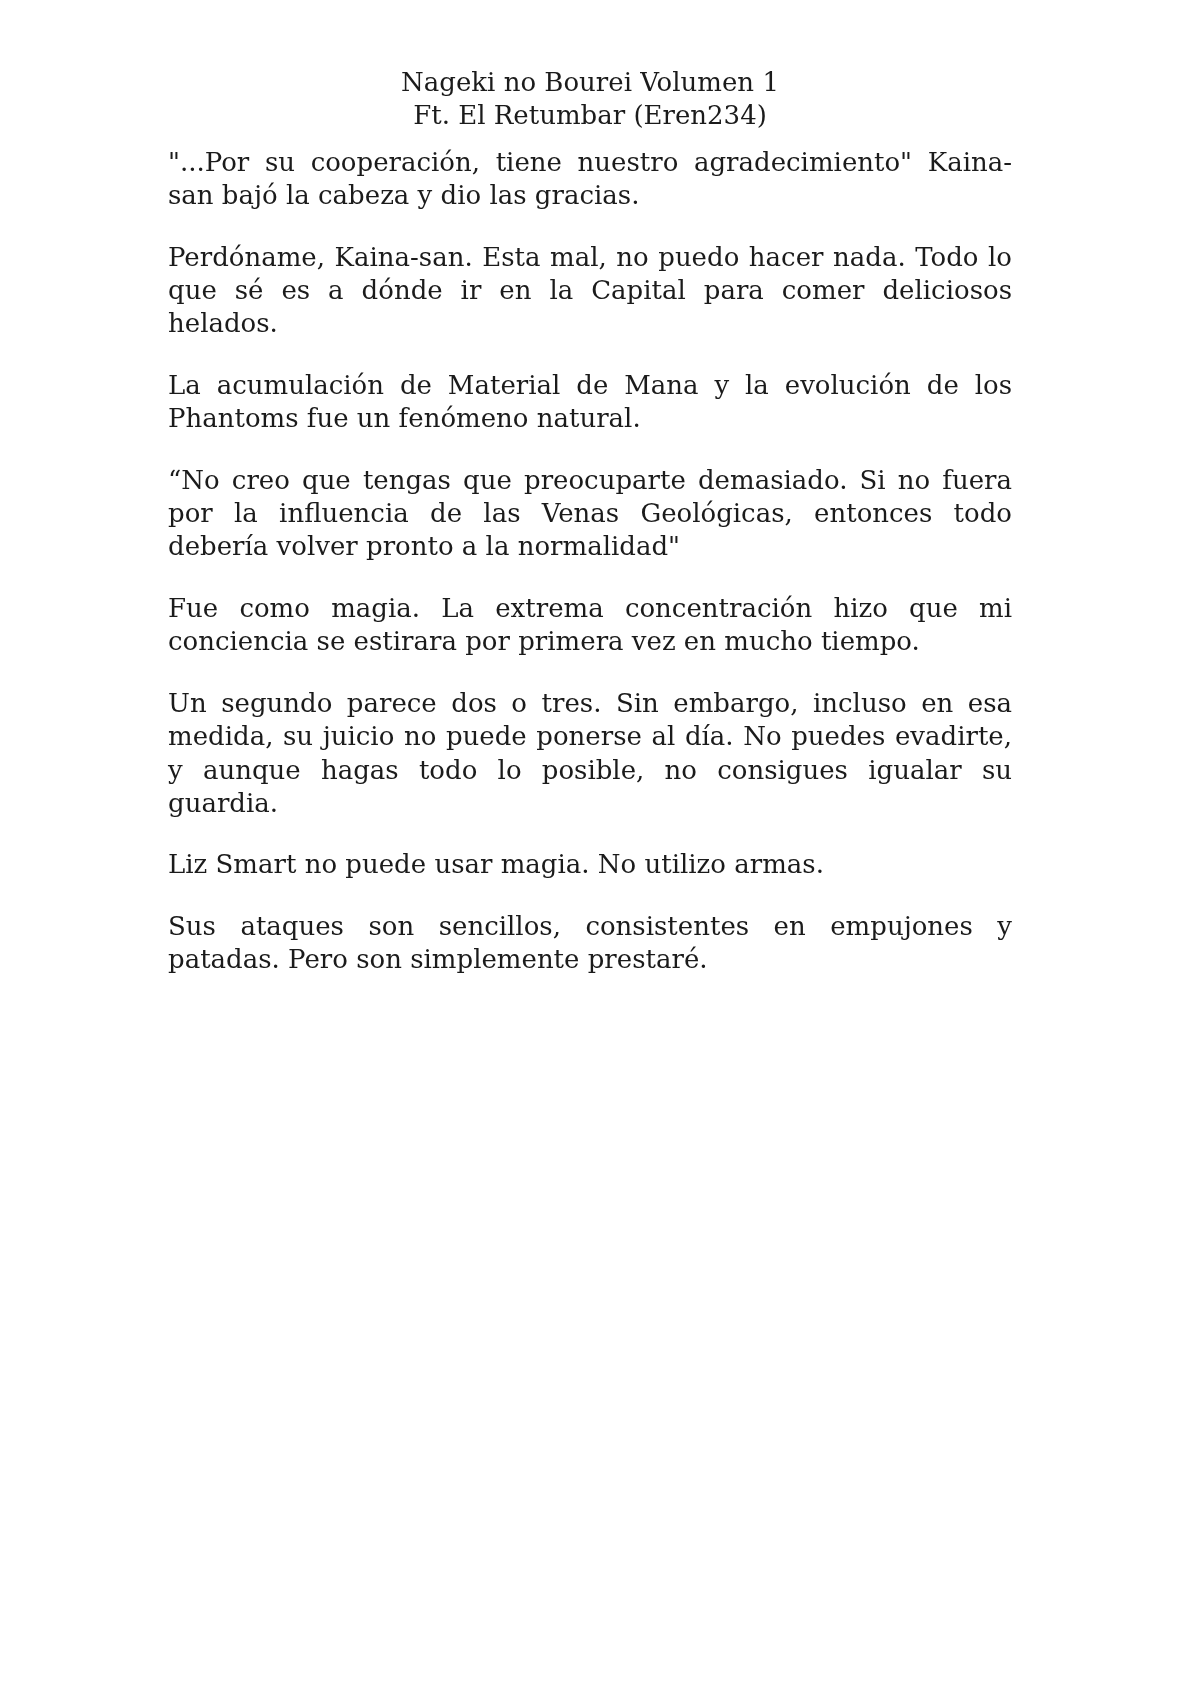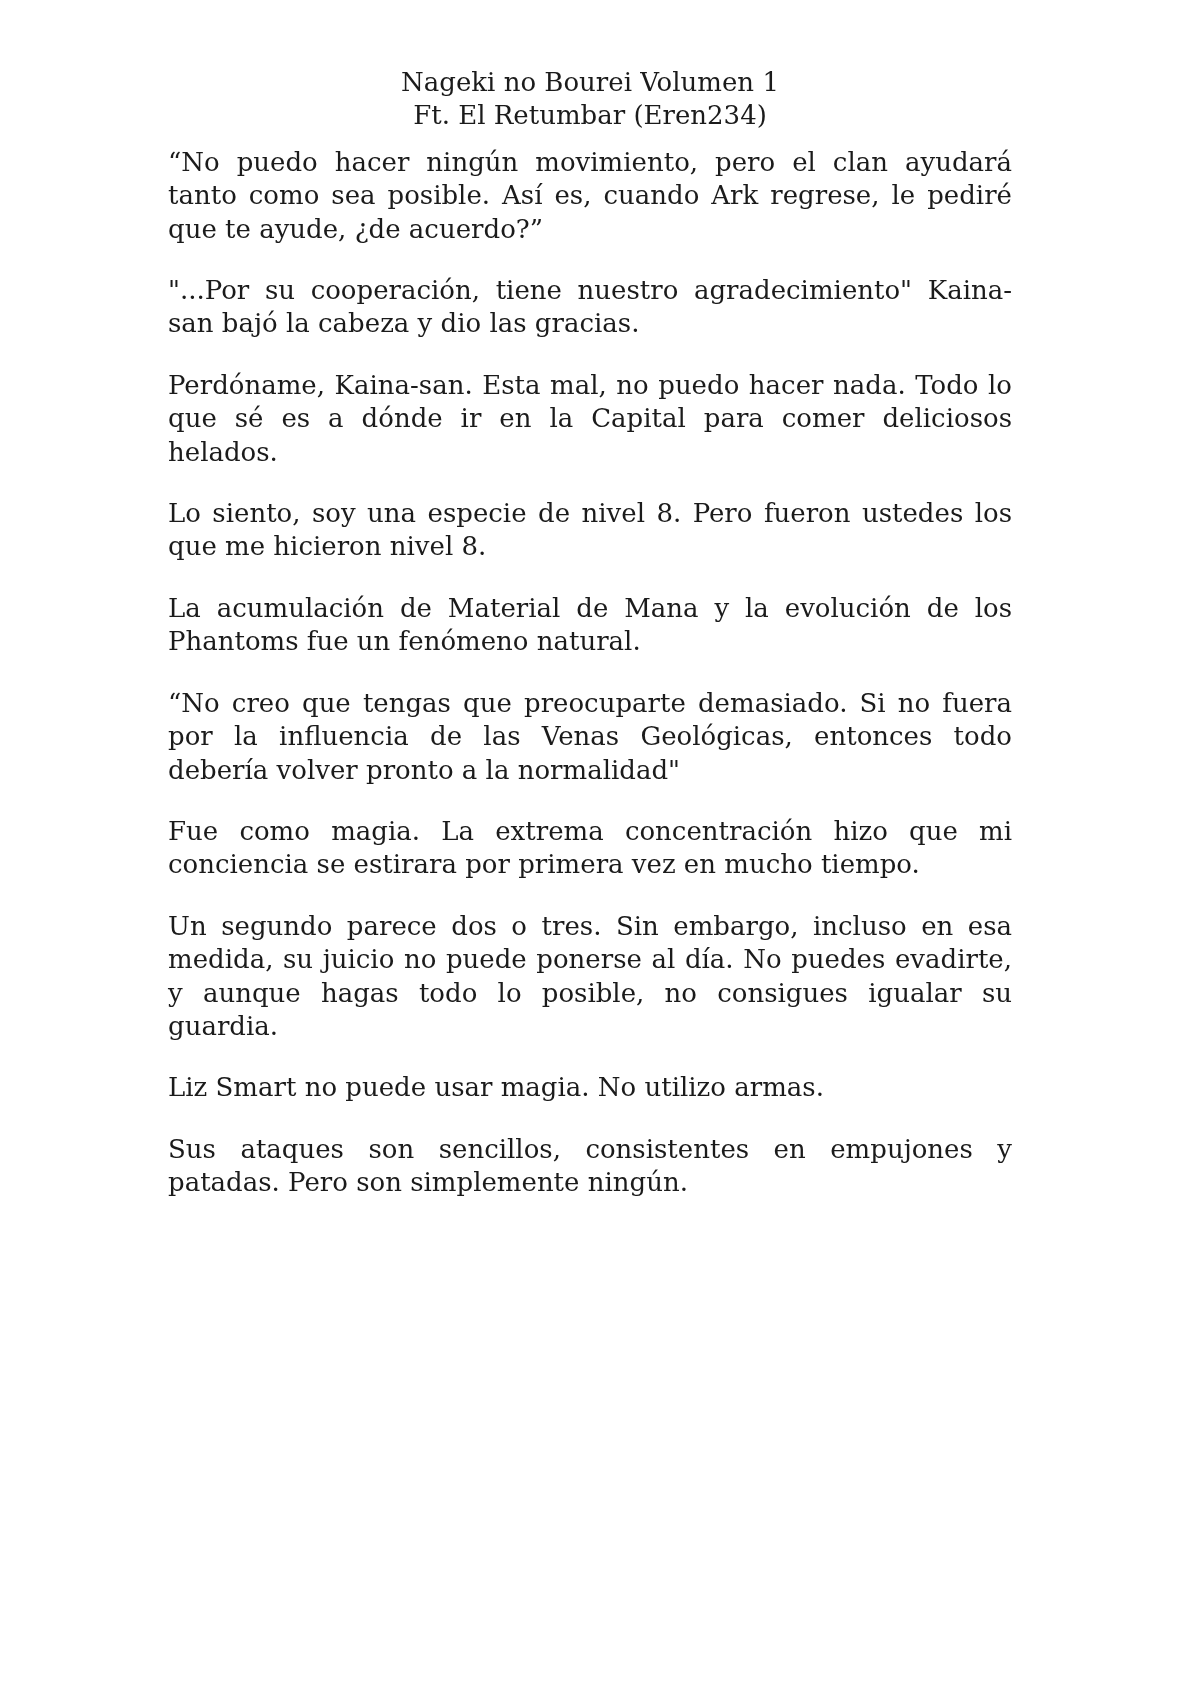"“No puedo hacer ningún movimiento," p { html: <p>“No puedo hacer ningún movimiento, pero el clan ayudará tanto como sea posible. Así es, cuando Ark regrese, le pediré que te ayude, ¿de acuerdo?”</p> -> none }
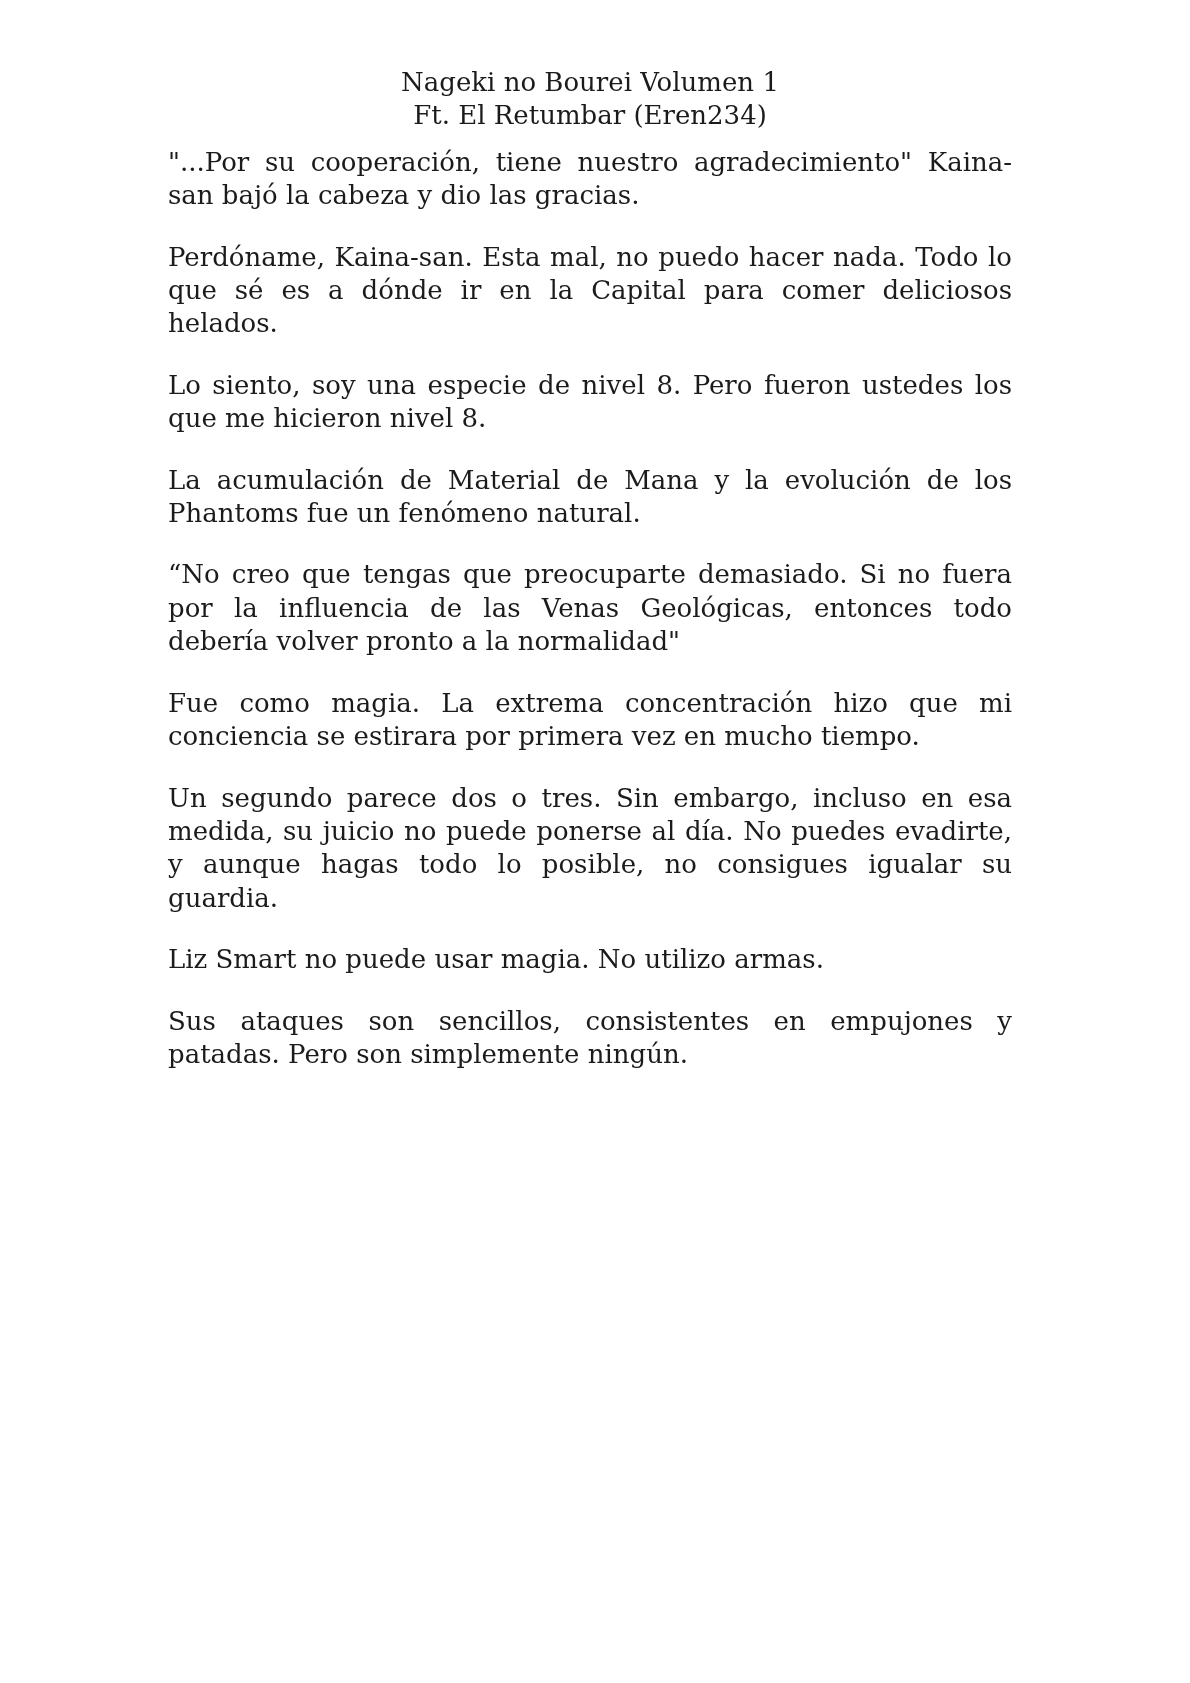"Lo siento, soy una especie" p { html: <p>Lo siento, soy una especie de nivel 8. Pero fueron ustedes los que me hicieron nivel 8.</p> -> none }
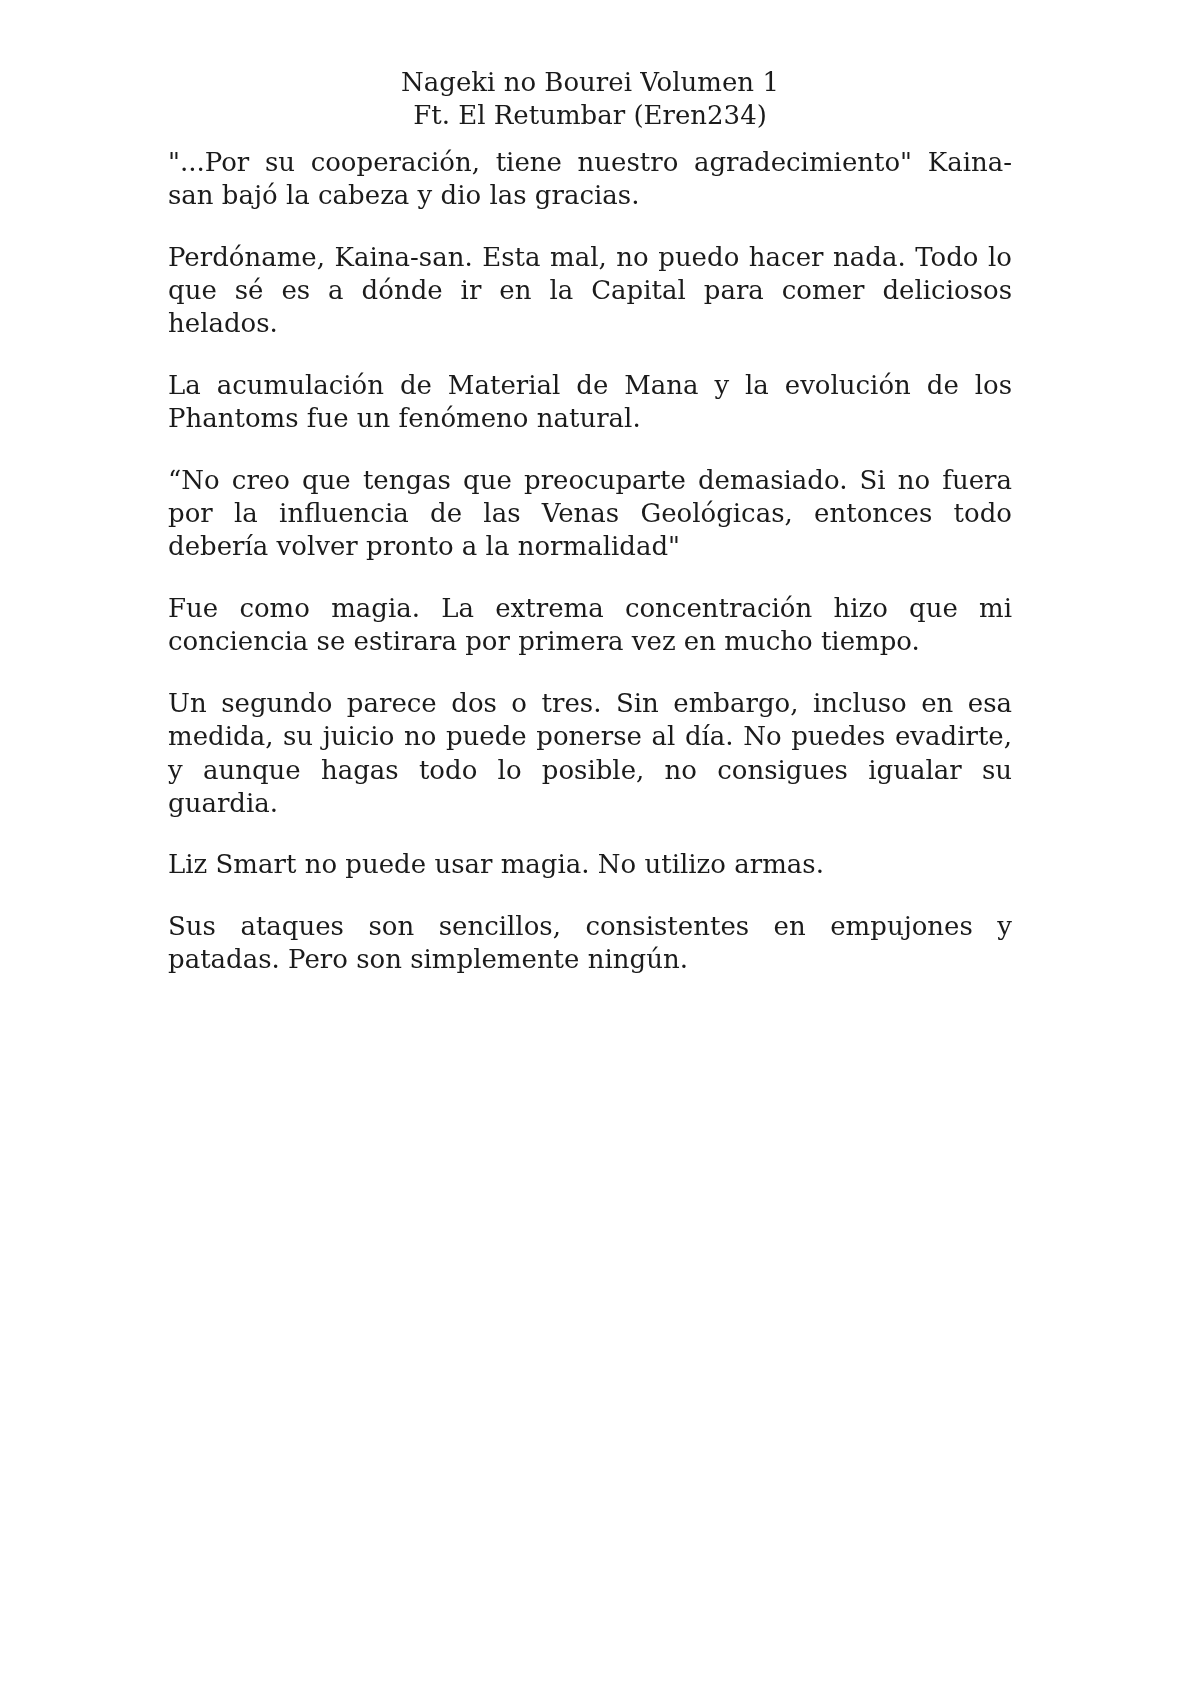"Sus ataques son sencillos, consistentes" p { text: ningún -> prestaré }
